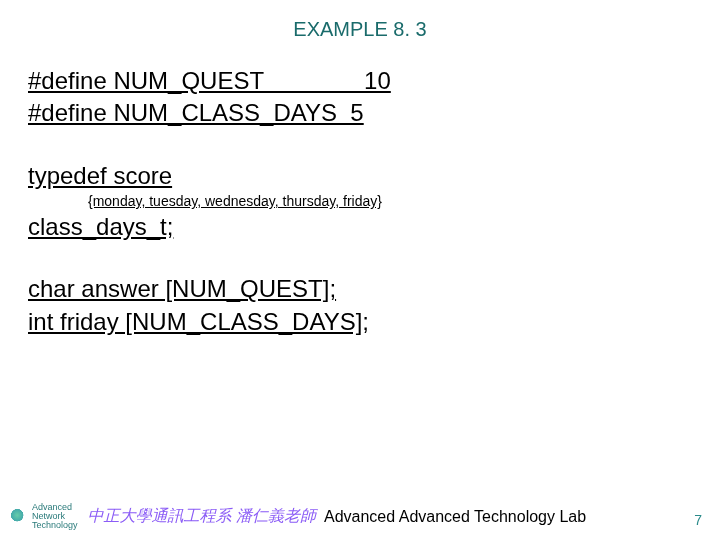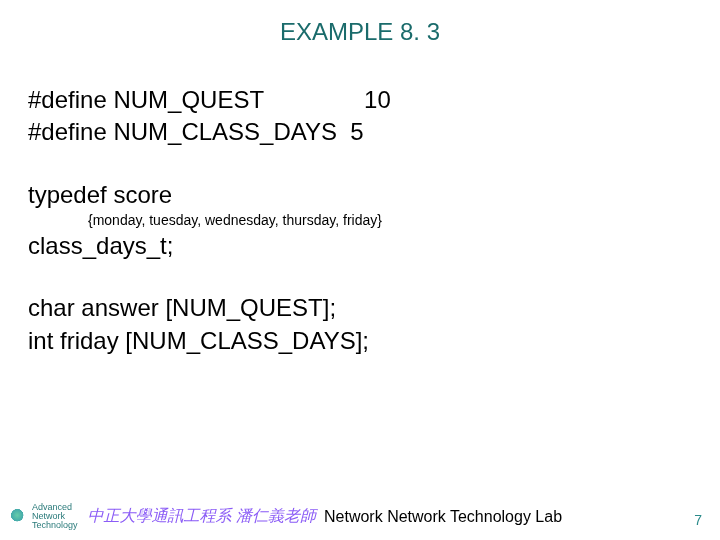"EXAMPLE 8. 3" .title { font-size: 24px -> 20px; margin-bottom: 38px -> 24px }
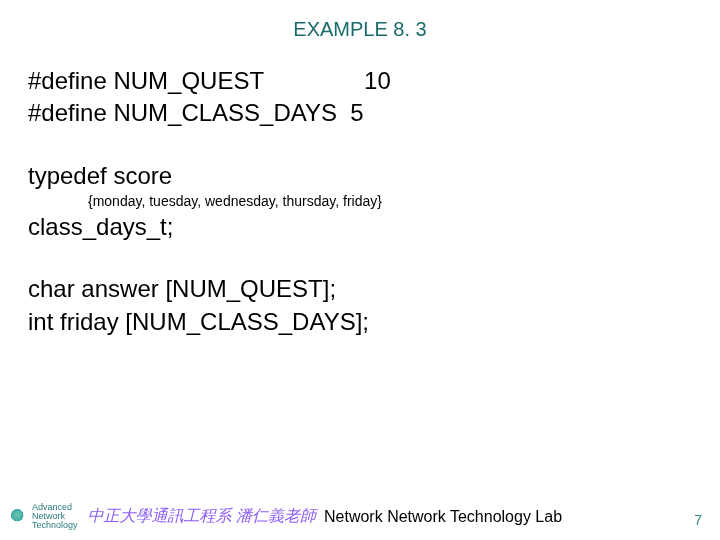"#define NUM_QUEST 10" .content { text-decoration: none -> underline }
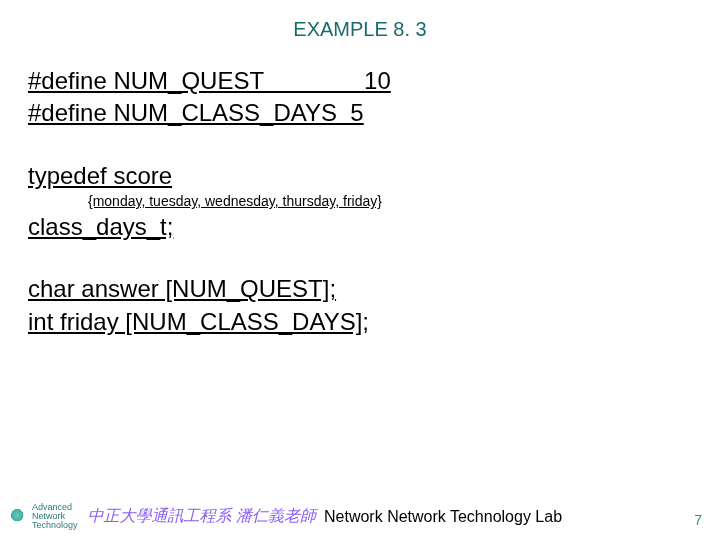"Network Network Technology Lab" span.lab { text: Network Network -> Advanced Advanced }
